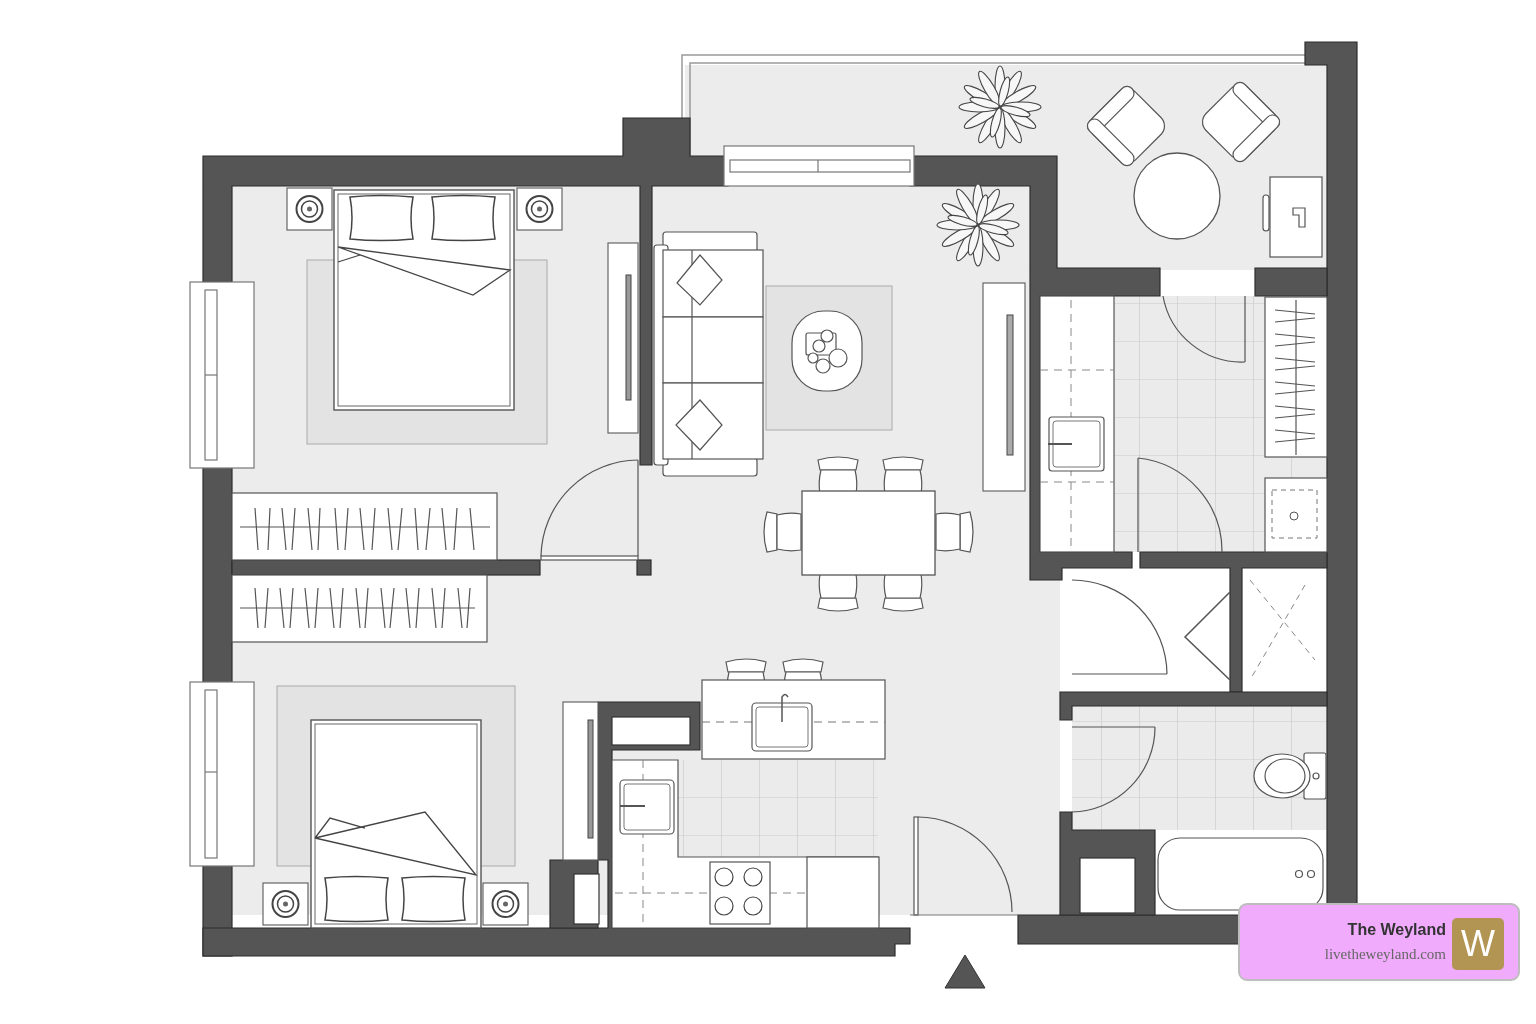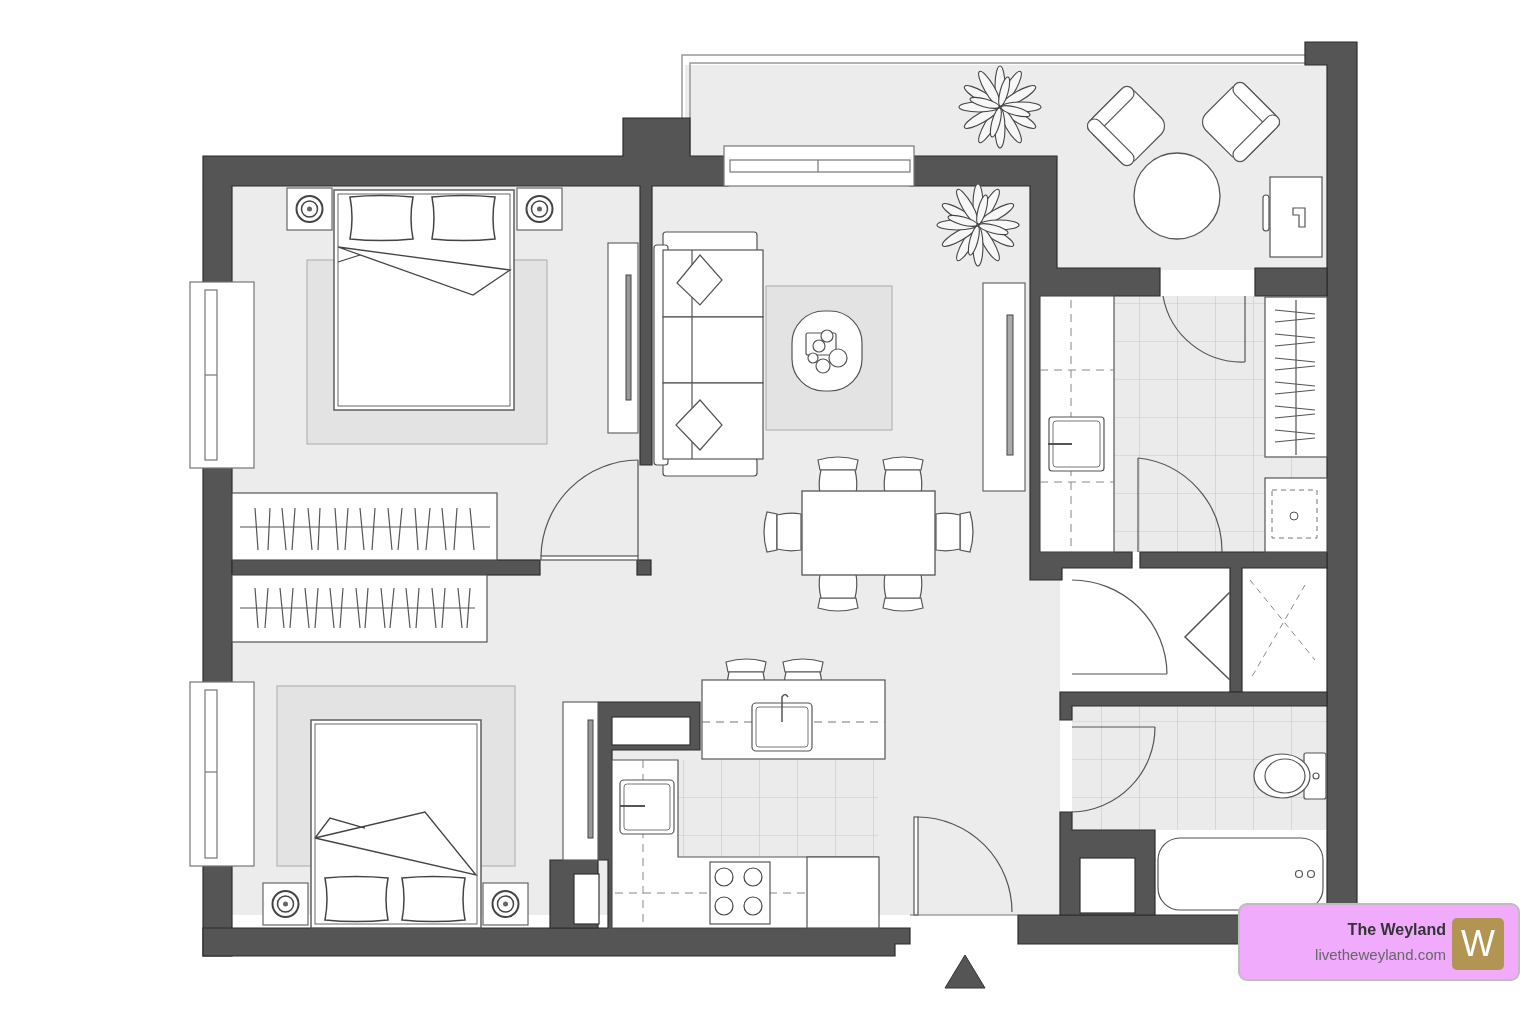"livetheweyland.com" .brand-url { font-family: Liberation Sans, sans-serif -> Liberation Serif, serif }
